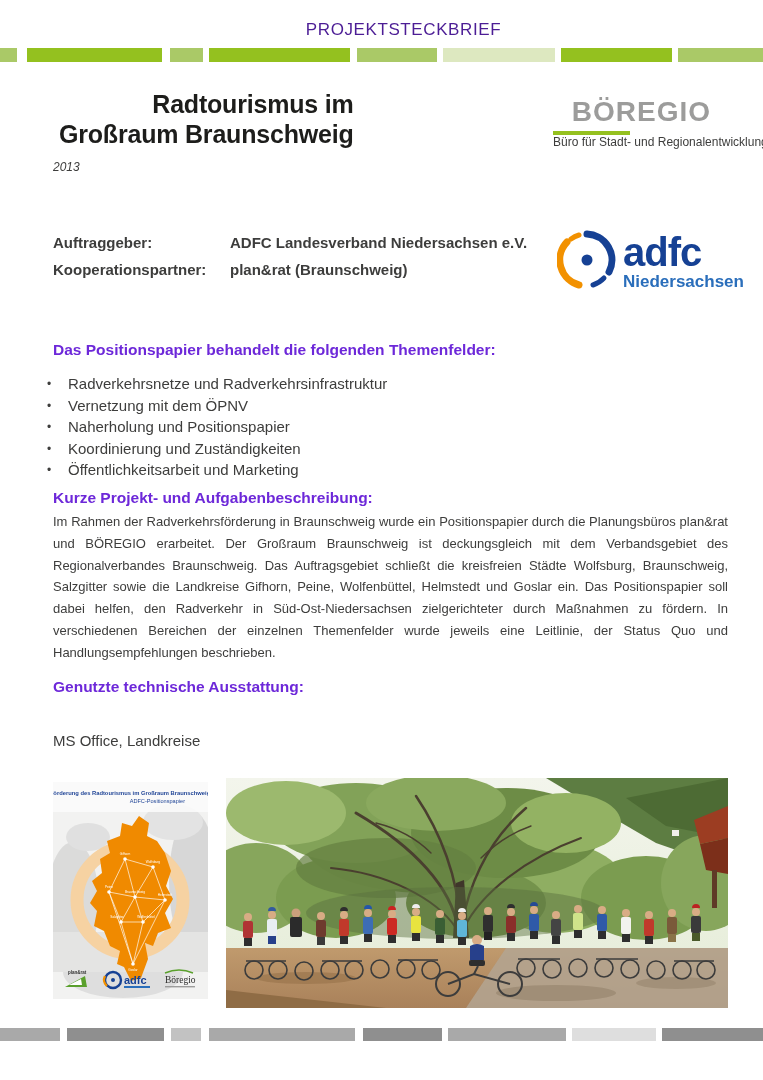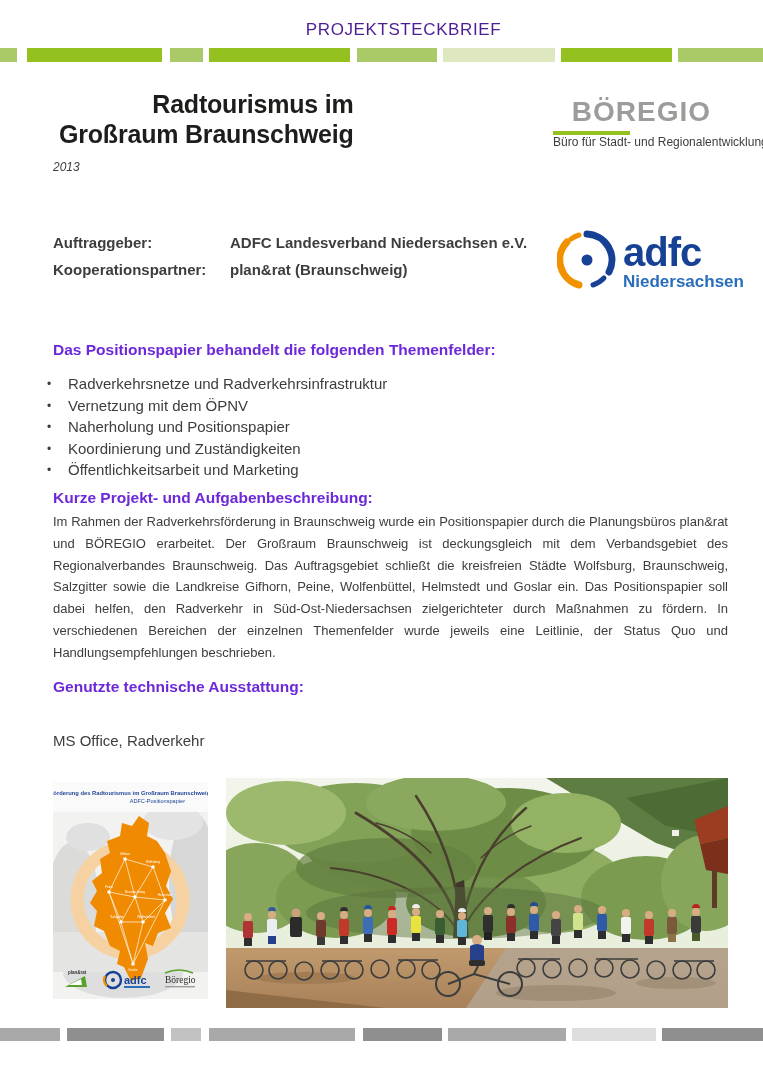"MS Office, Radverkehr" div.equip-text { text: Radverkehr -> Landkreise }
